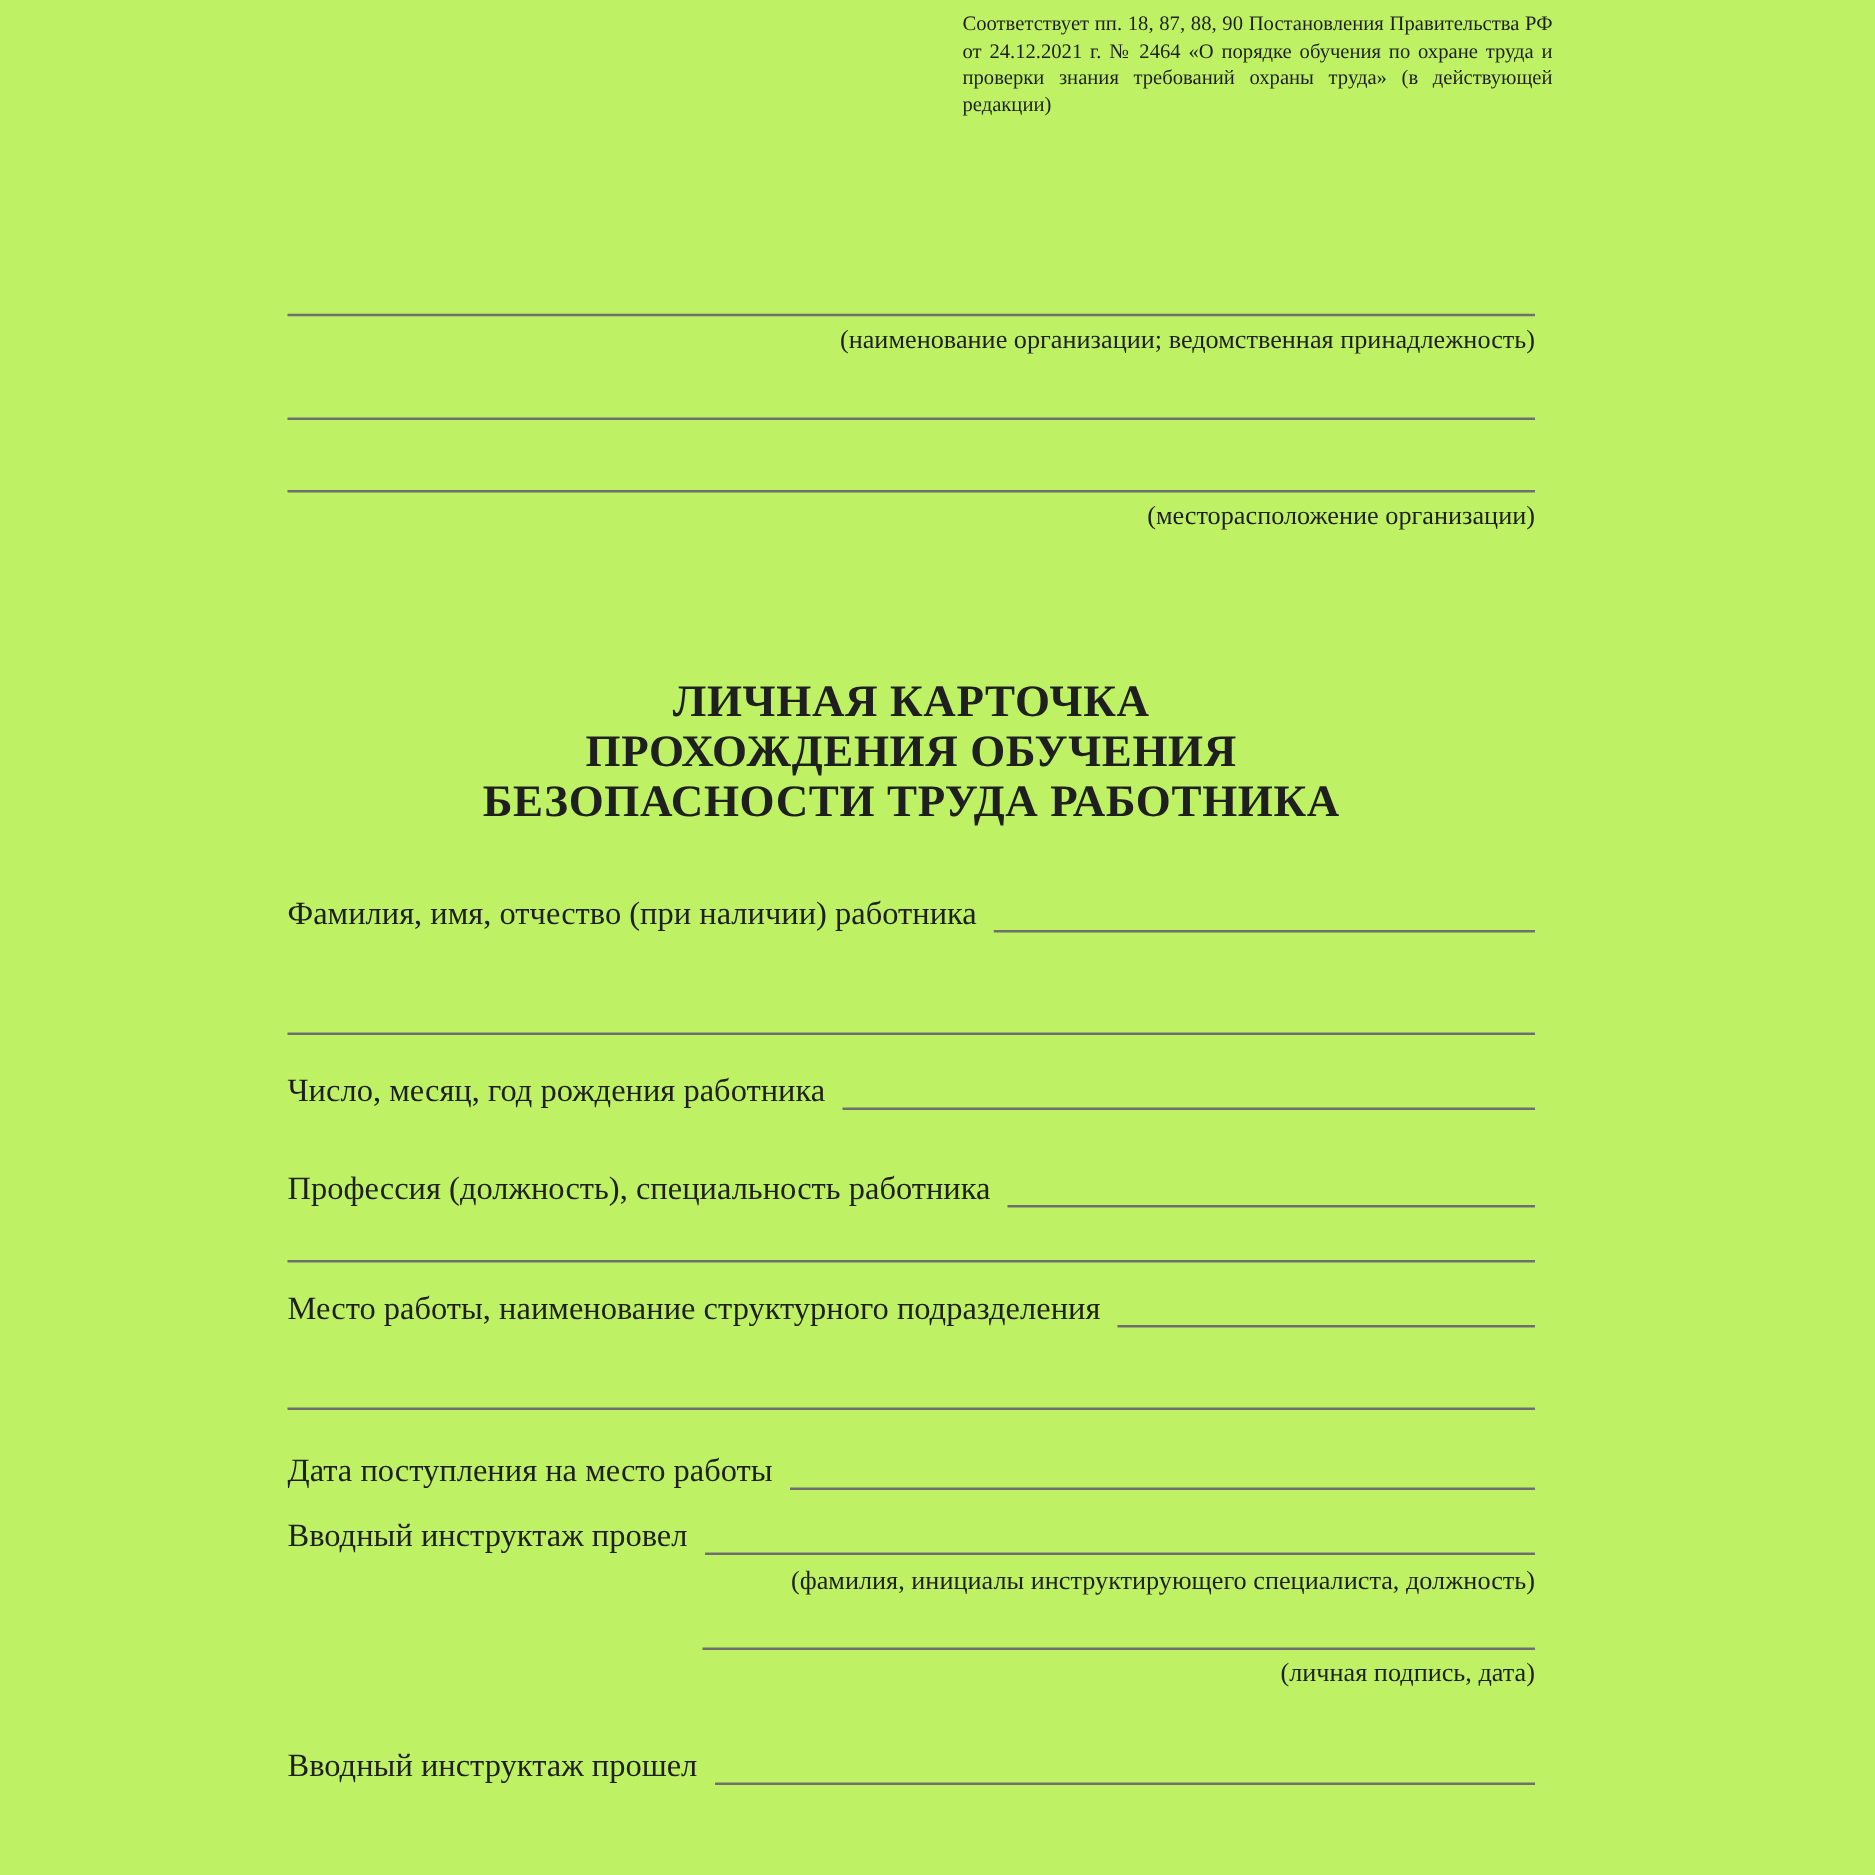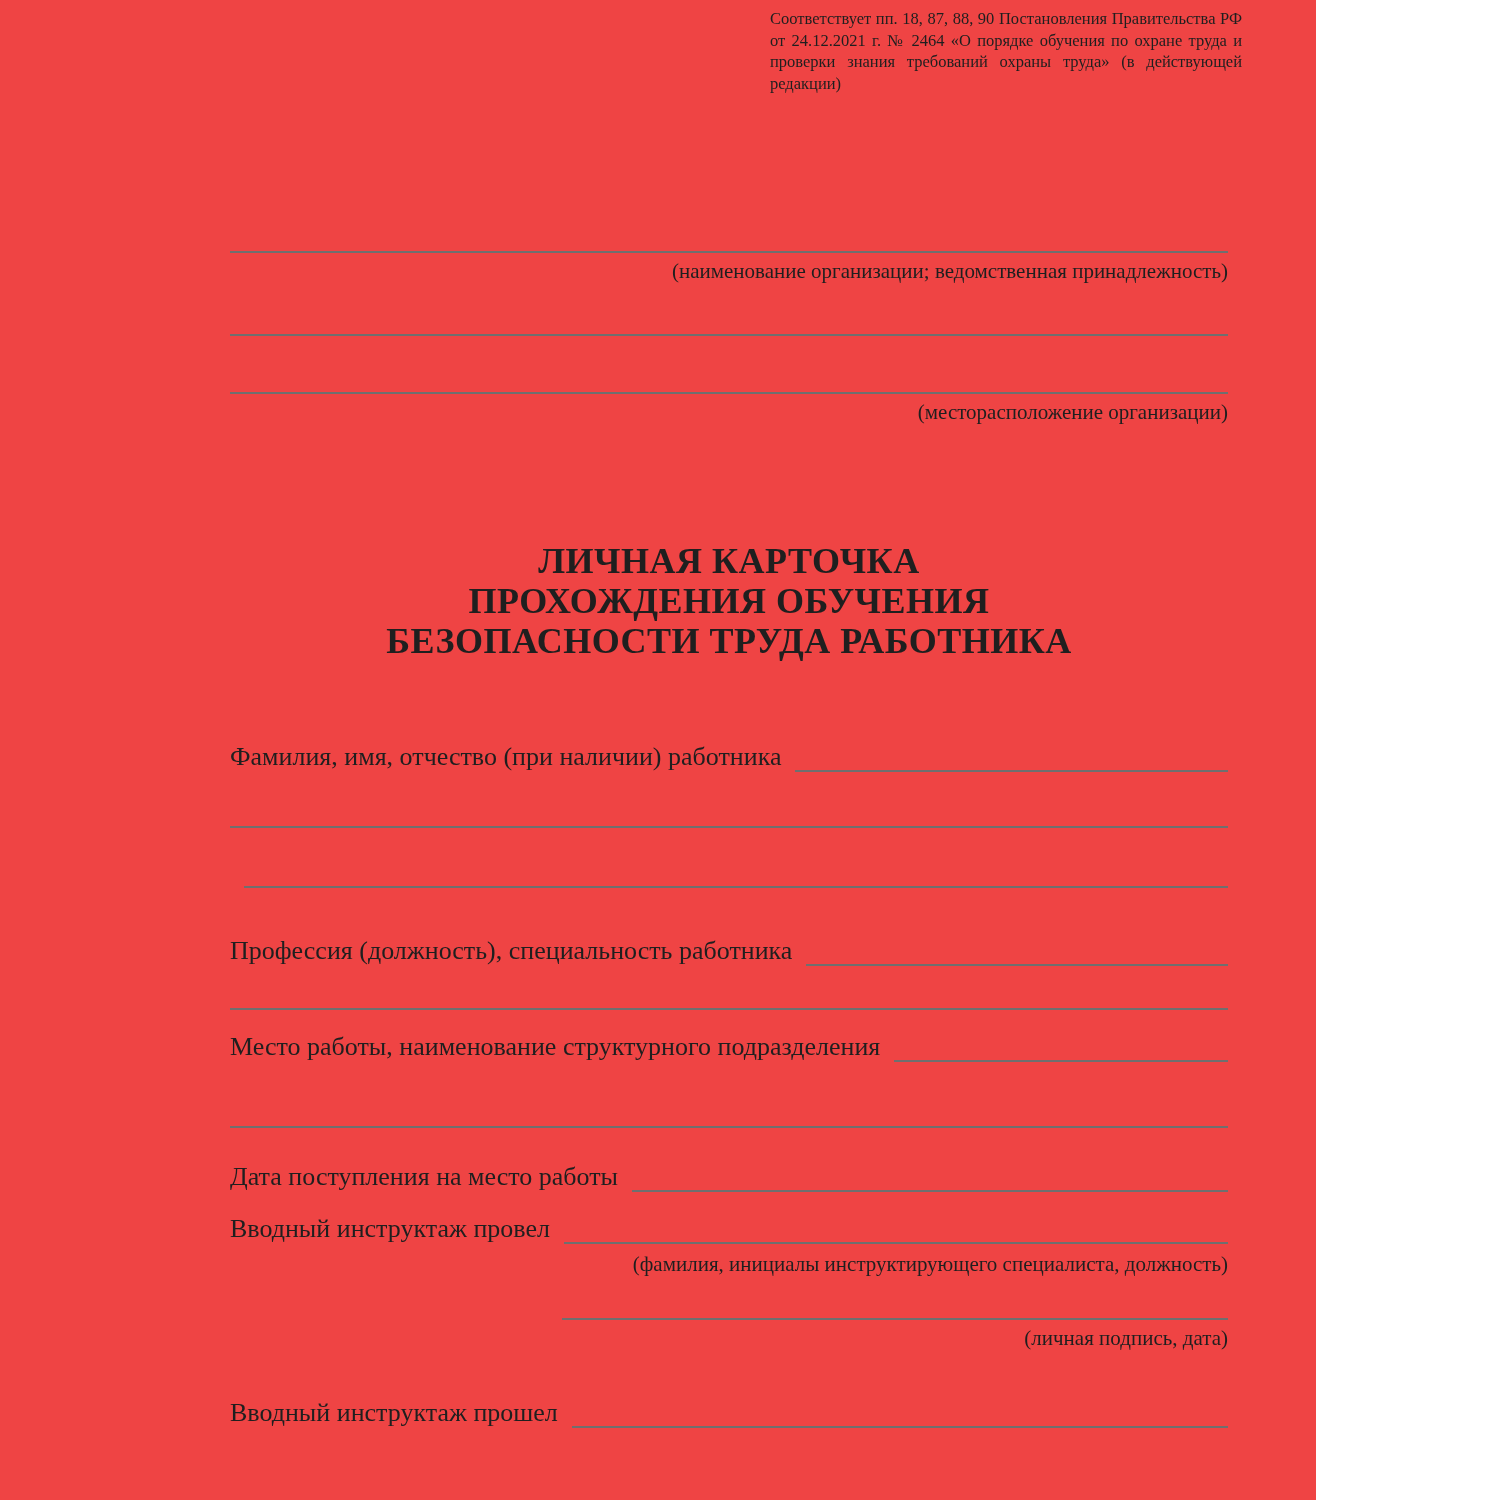"Соответствует пп. 18, 87, 88," #page { background: #ef4444 -> #bef264; width: 1316px -> 1500px }
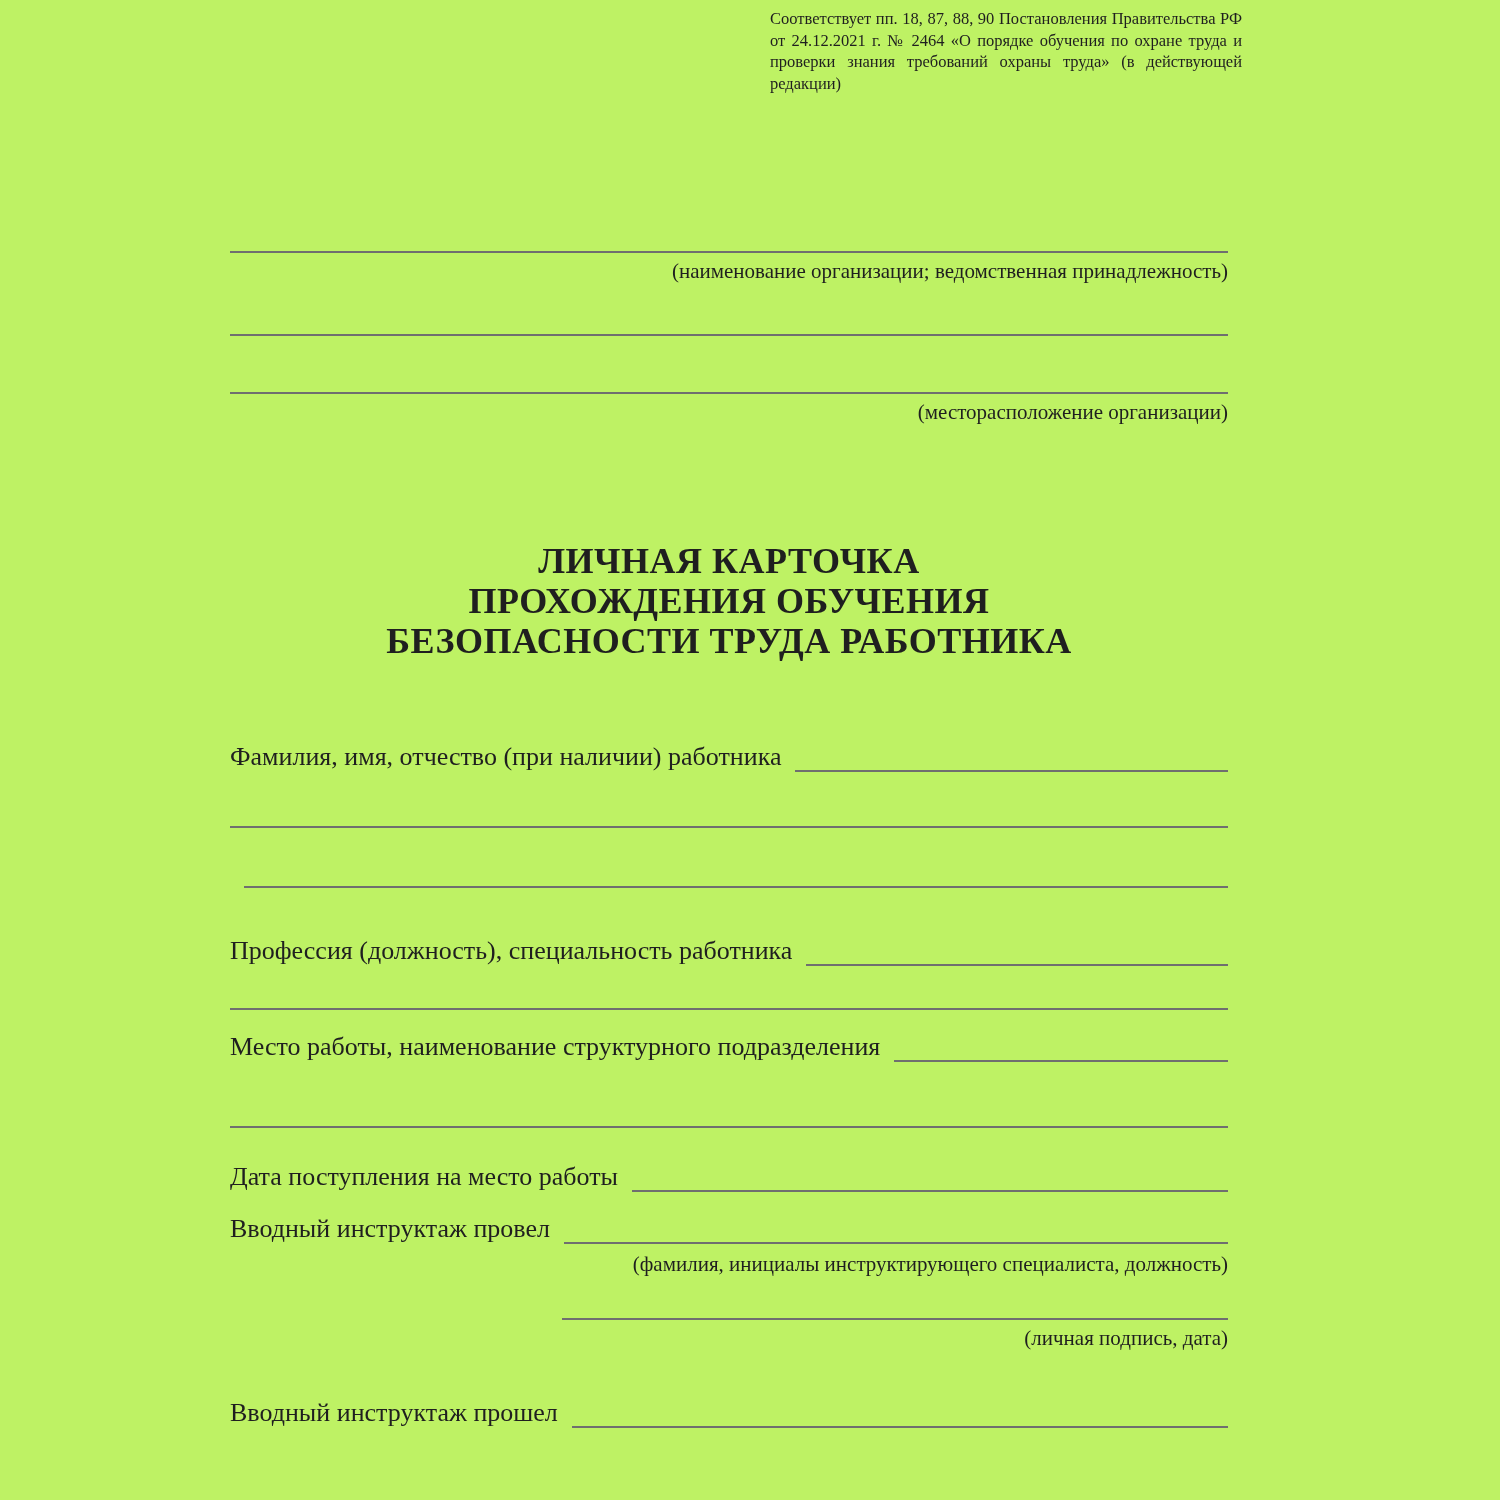"Фамилия, имя, отчество (при наличии)" div.row { top: 742px -> 716px }
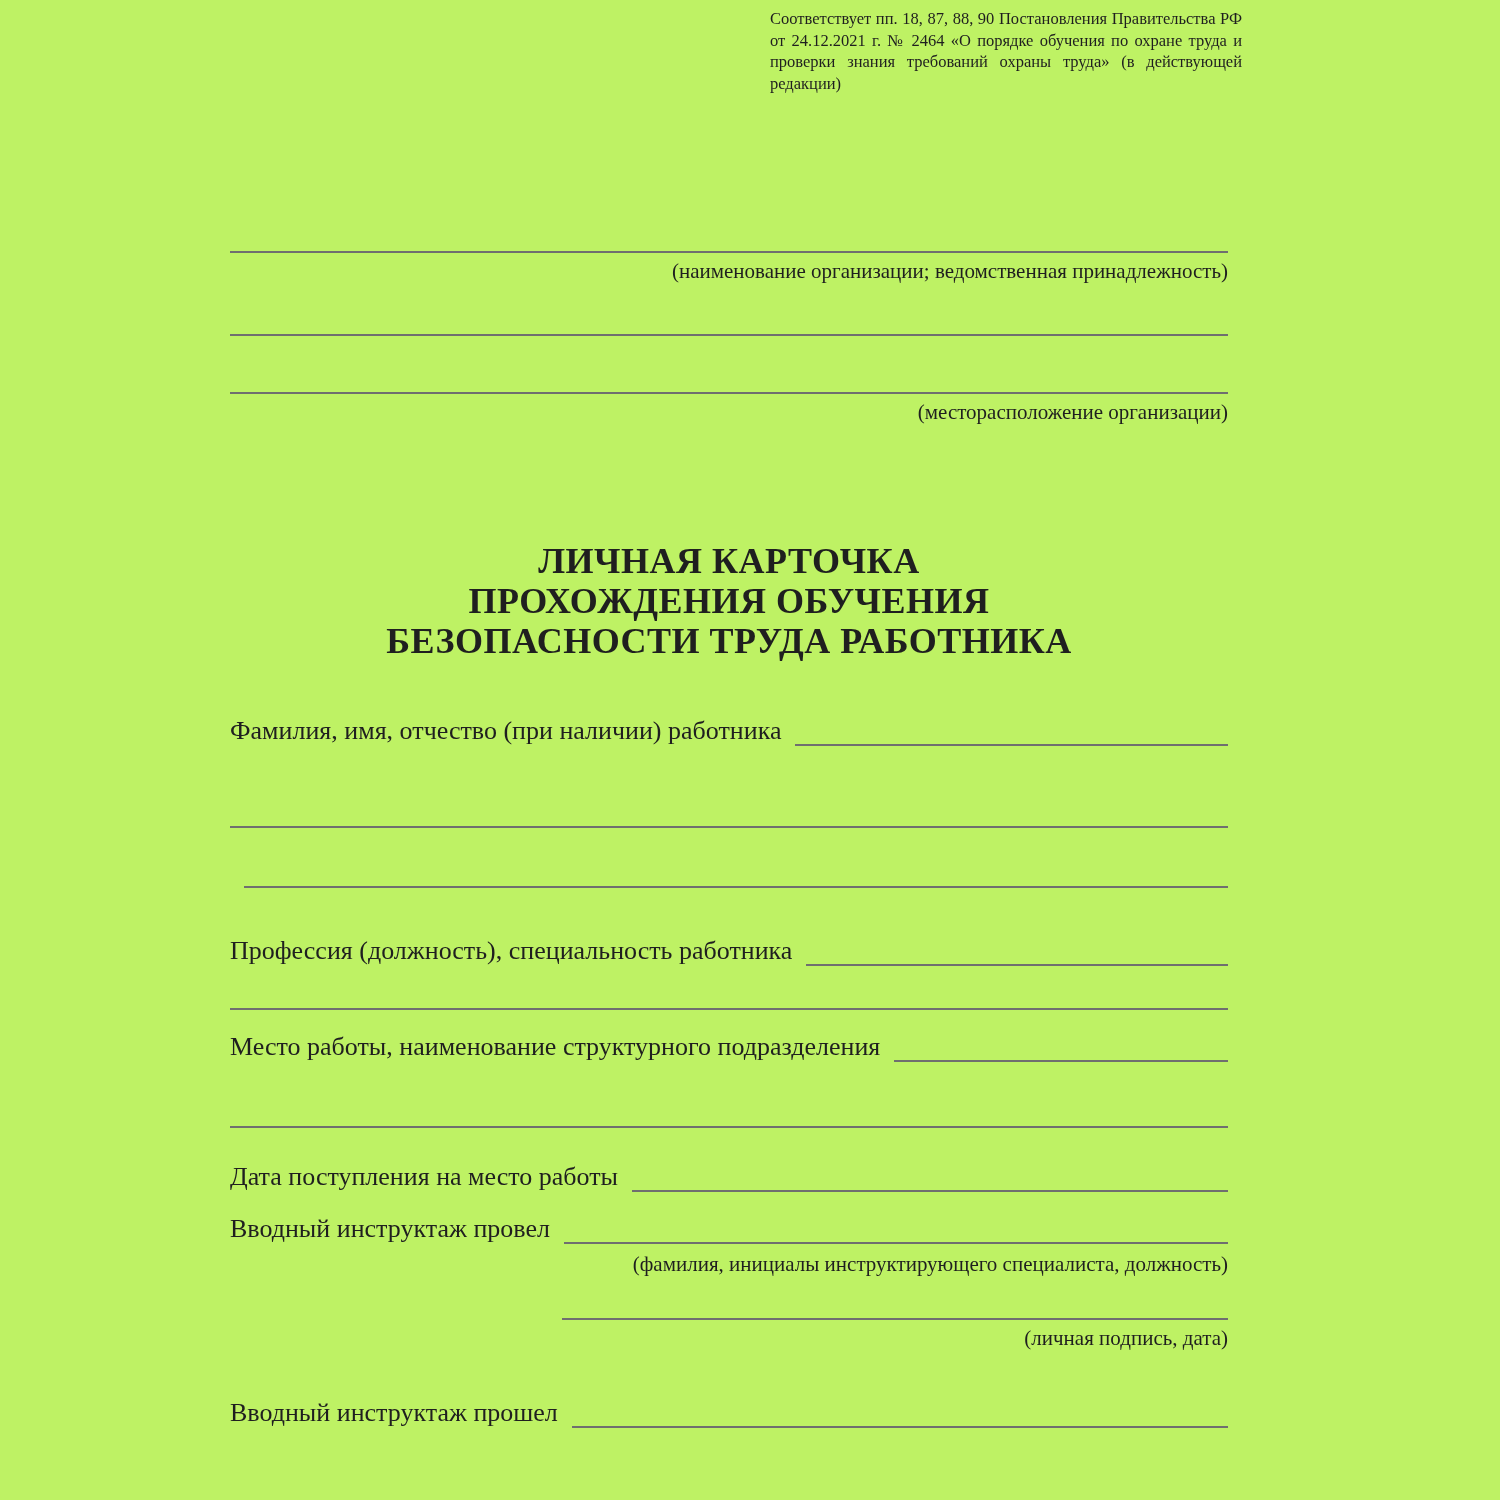"Число, месяц, год рождения работника" span.lbl { html: none -> <span>Число, месяц, год рождения работника</span> }
